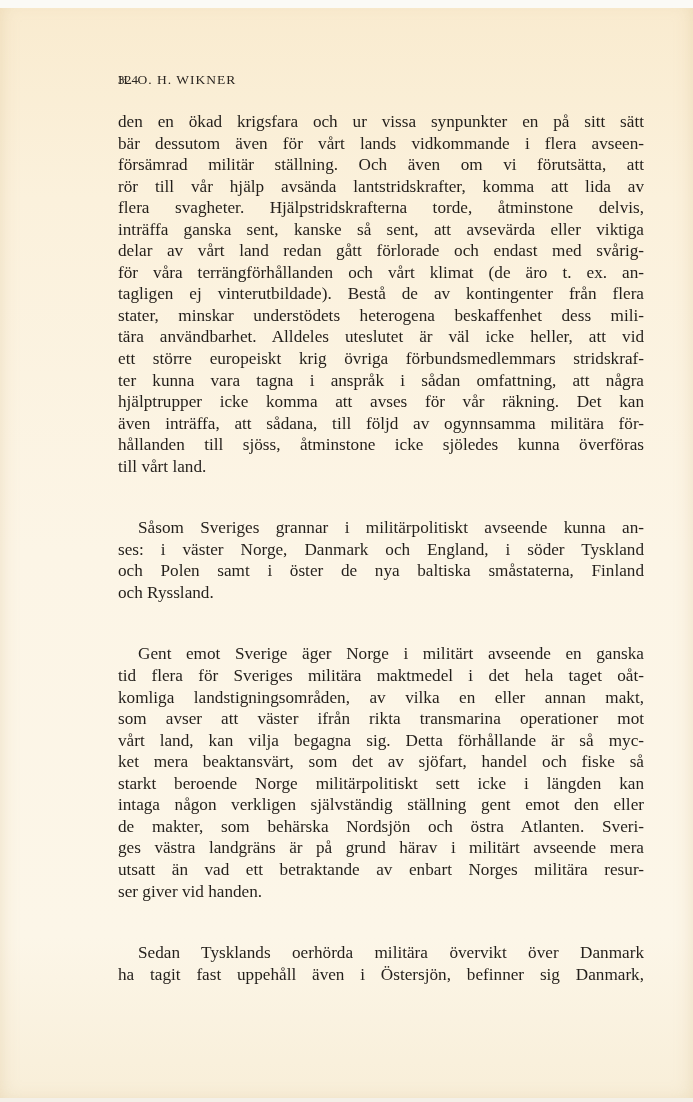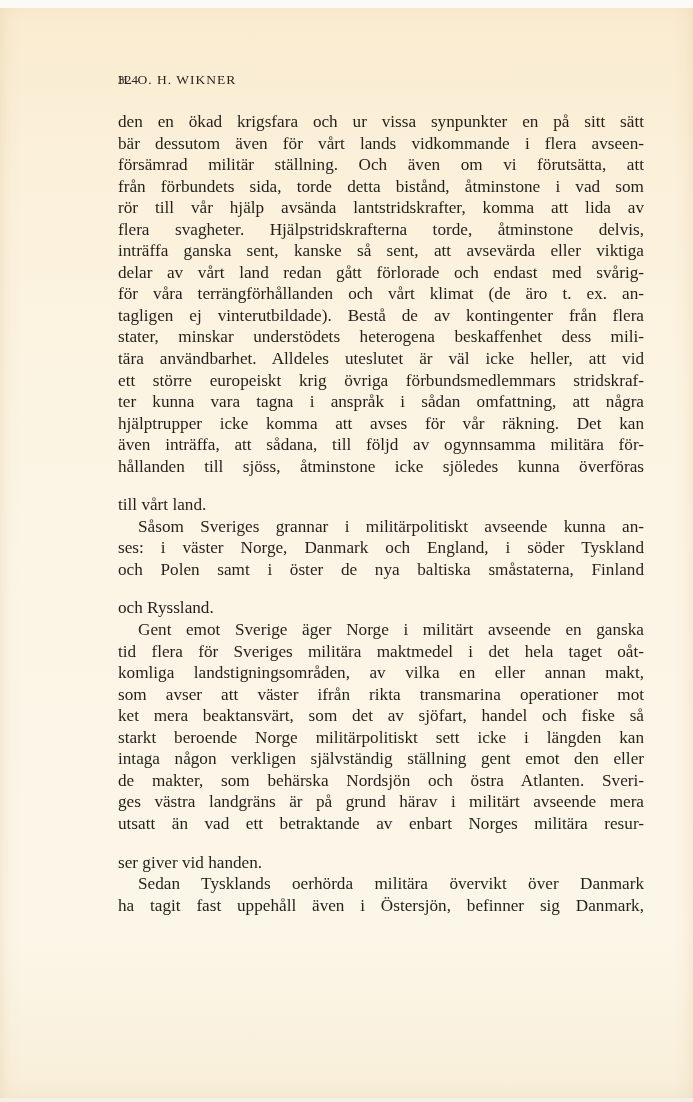"från förbundets sida, torde detta" span.line { html: <span>från förbundets sida, torde detta bistånd, åtminstone i vad som</span> -> none }
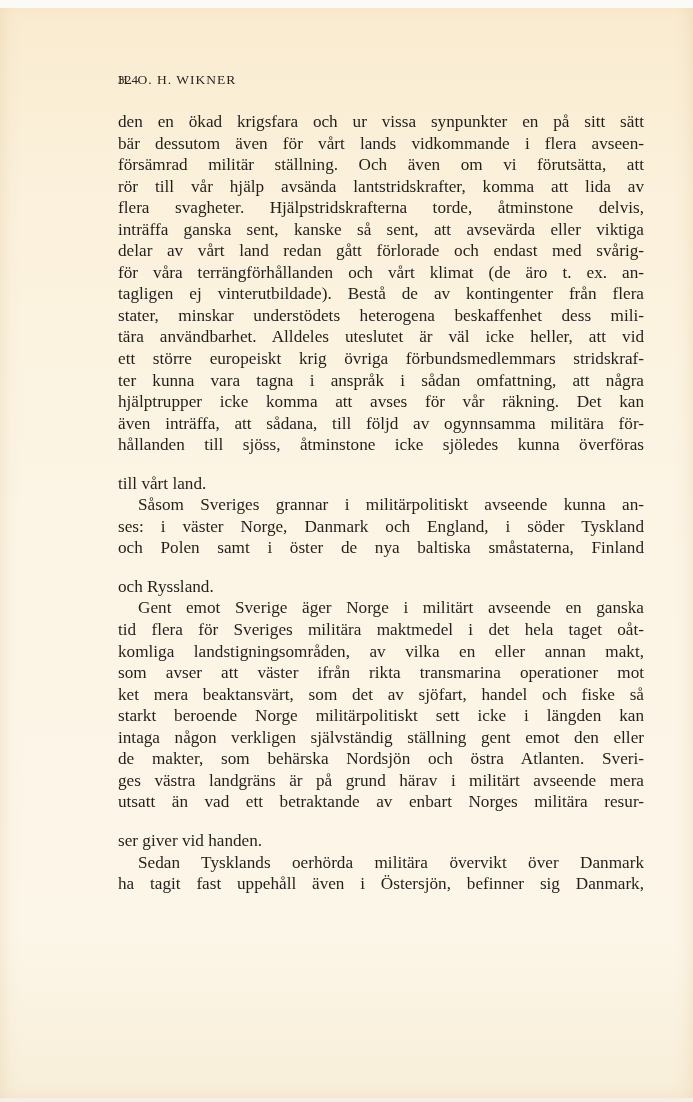"till vårt land." .line.last { margin-top: 17px -> none }
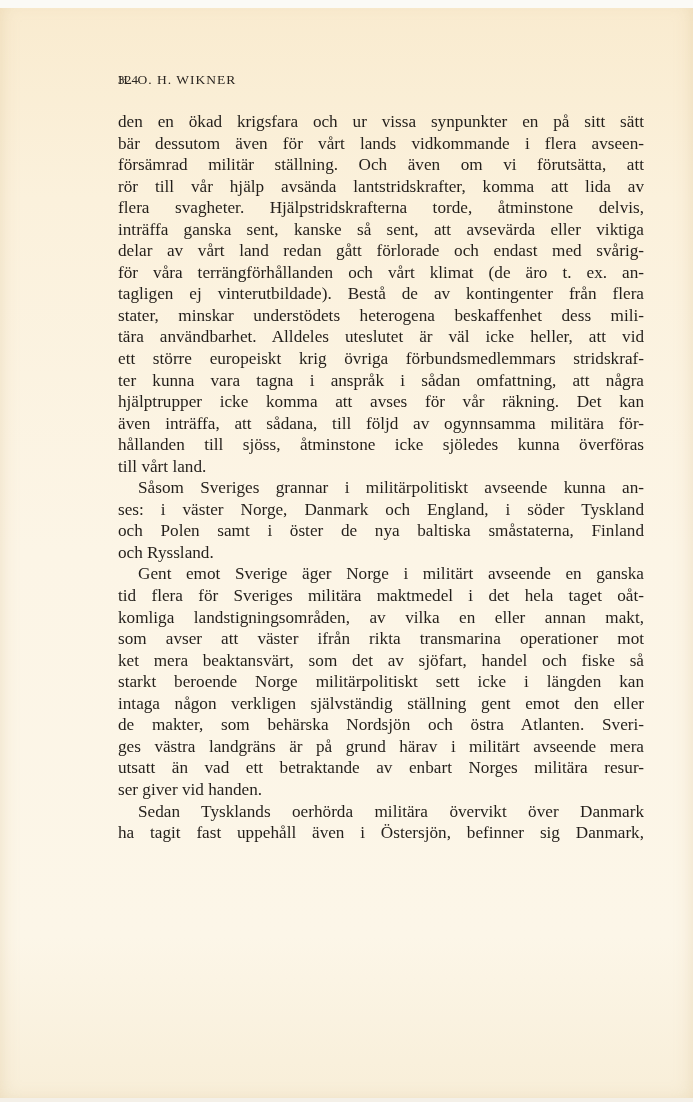"Såsom Sveriges grannar i" .line.indent { margin-top: none -> 40px }
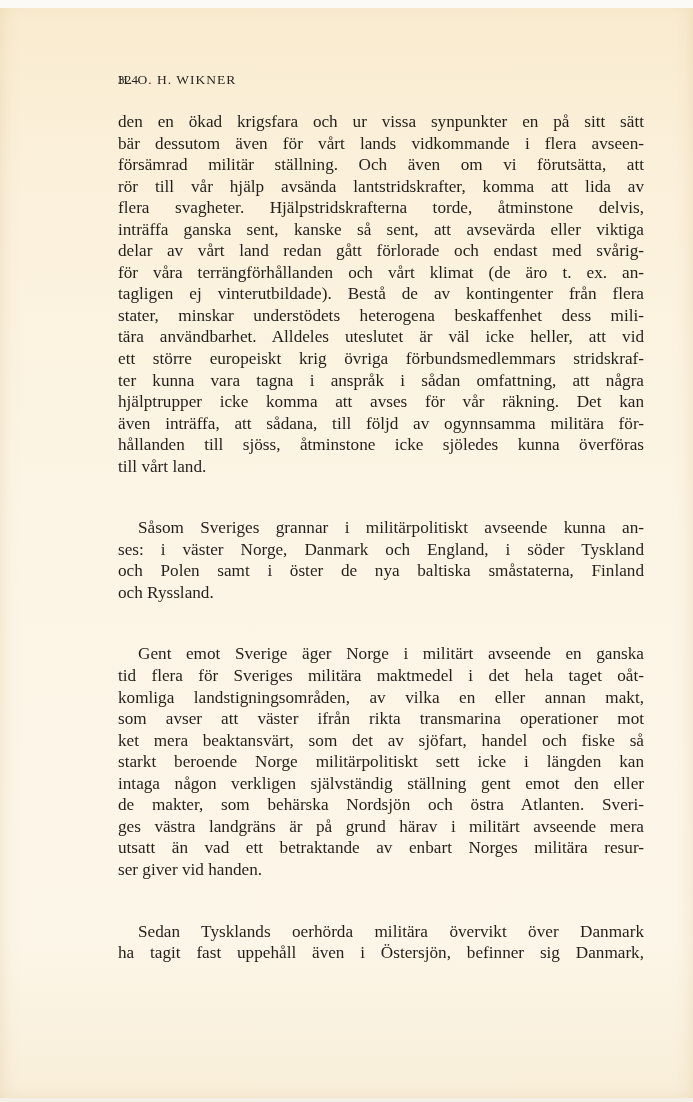"vårt land, kan vilja begagna" span.line { html: none -> <span>vårt land, kan vilja begagna sig. Detta förhållande är så myc-</span> }
